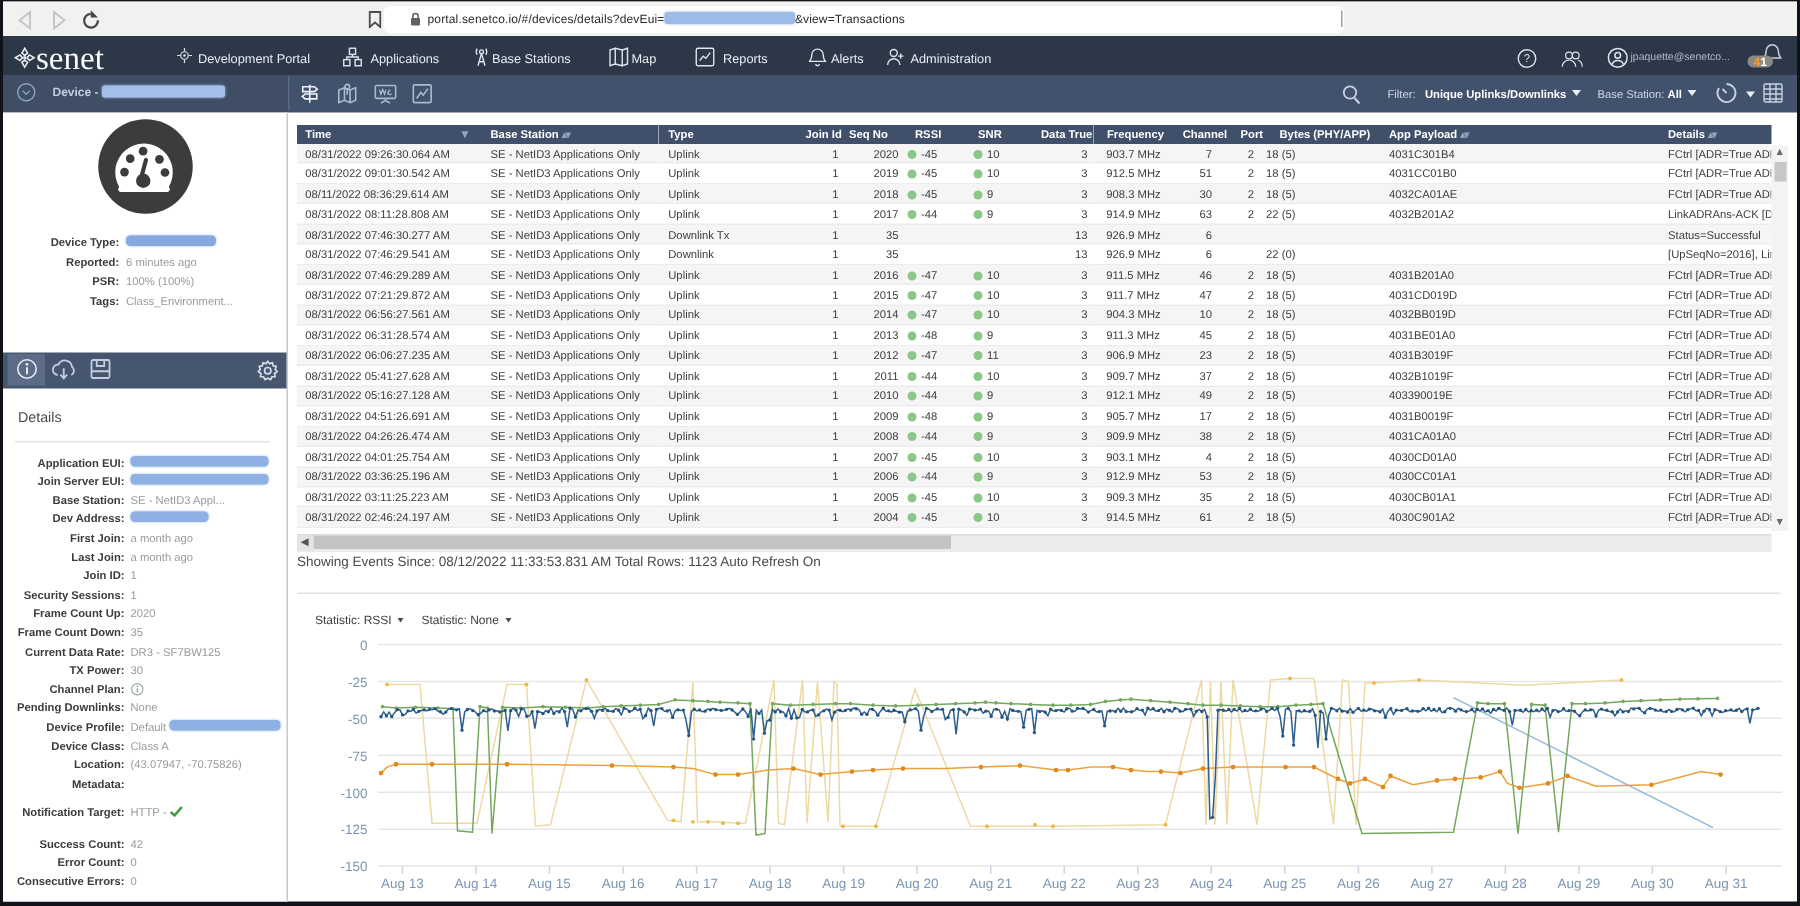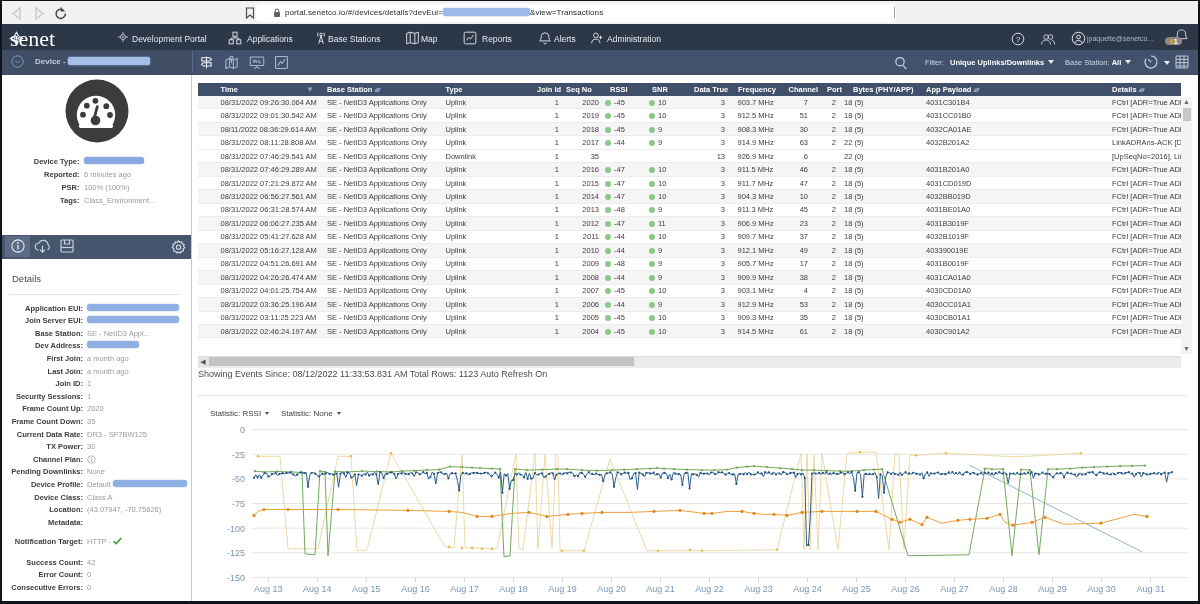"senet" #logo { left: 8px -> 22px }
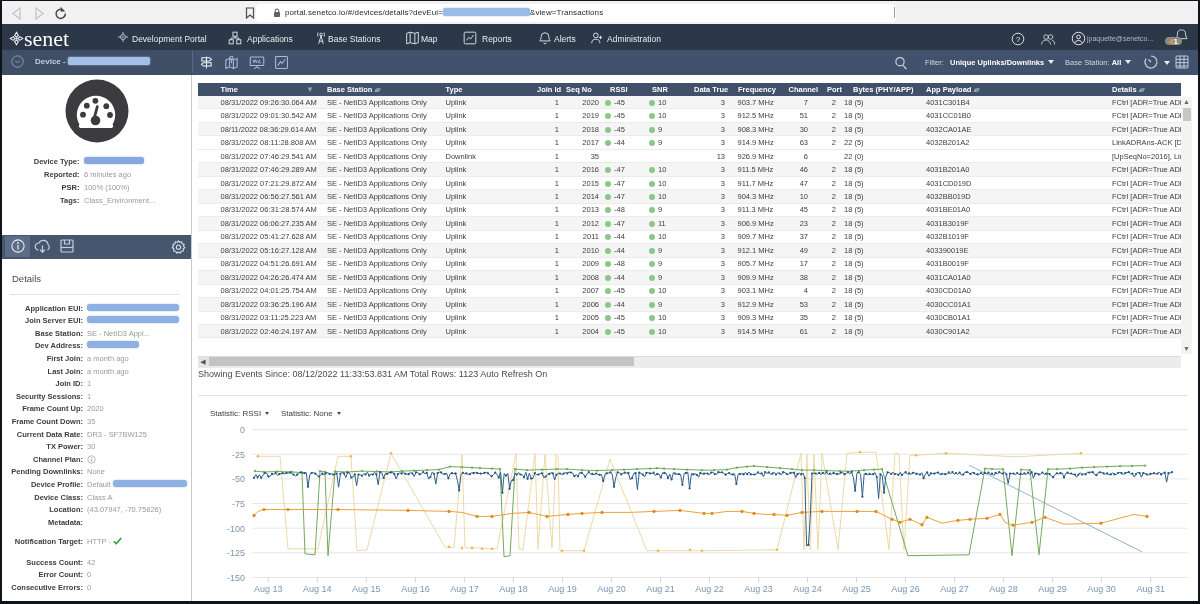"Time" #grid th.c0,#grid td.c0 { padding-left: 23px -> 6px }
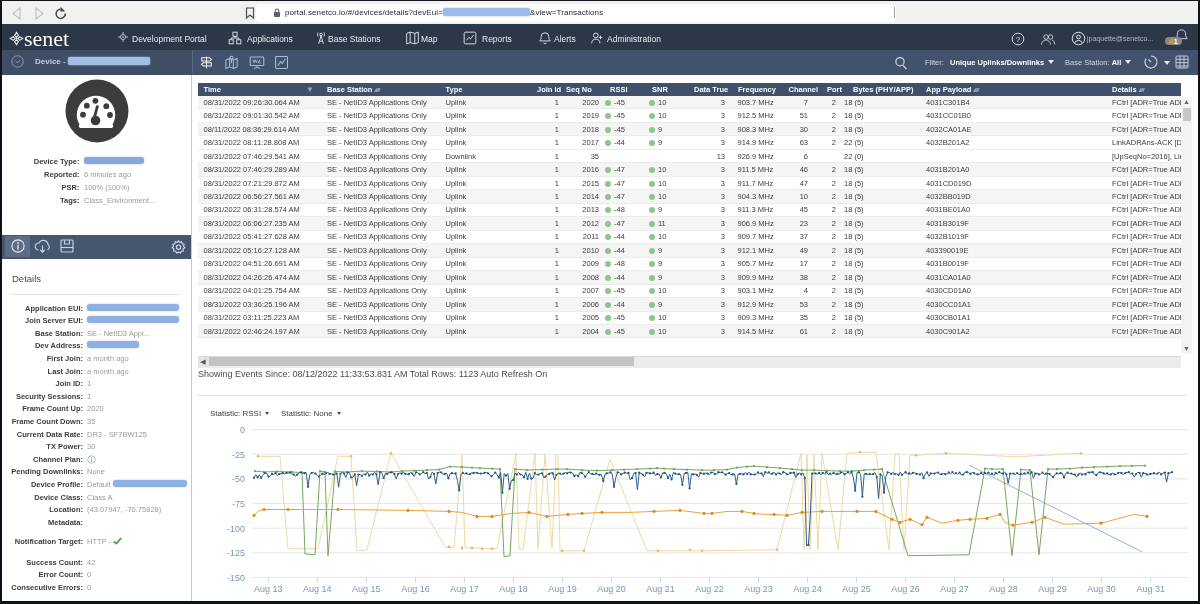"08/31/2022 07:46:30.277 AM" tr.odd { html: none -> <tr> <td>08/31/2022 07:46:30.277 AM</td> <td>SE - NetID3 Applications Only</td> <td>Downlink Tx</td> <td>1</td> <td>35</td> <td></td> <td></td> <td>13</td> <td>926.9 MHz</td> <td>6</td> <td></td> <td></td> <td></td> <td>Status=Successful</td> </tr> }
